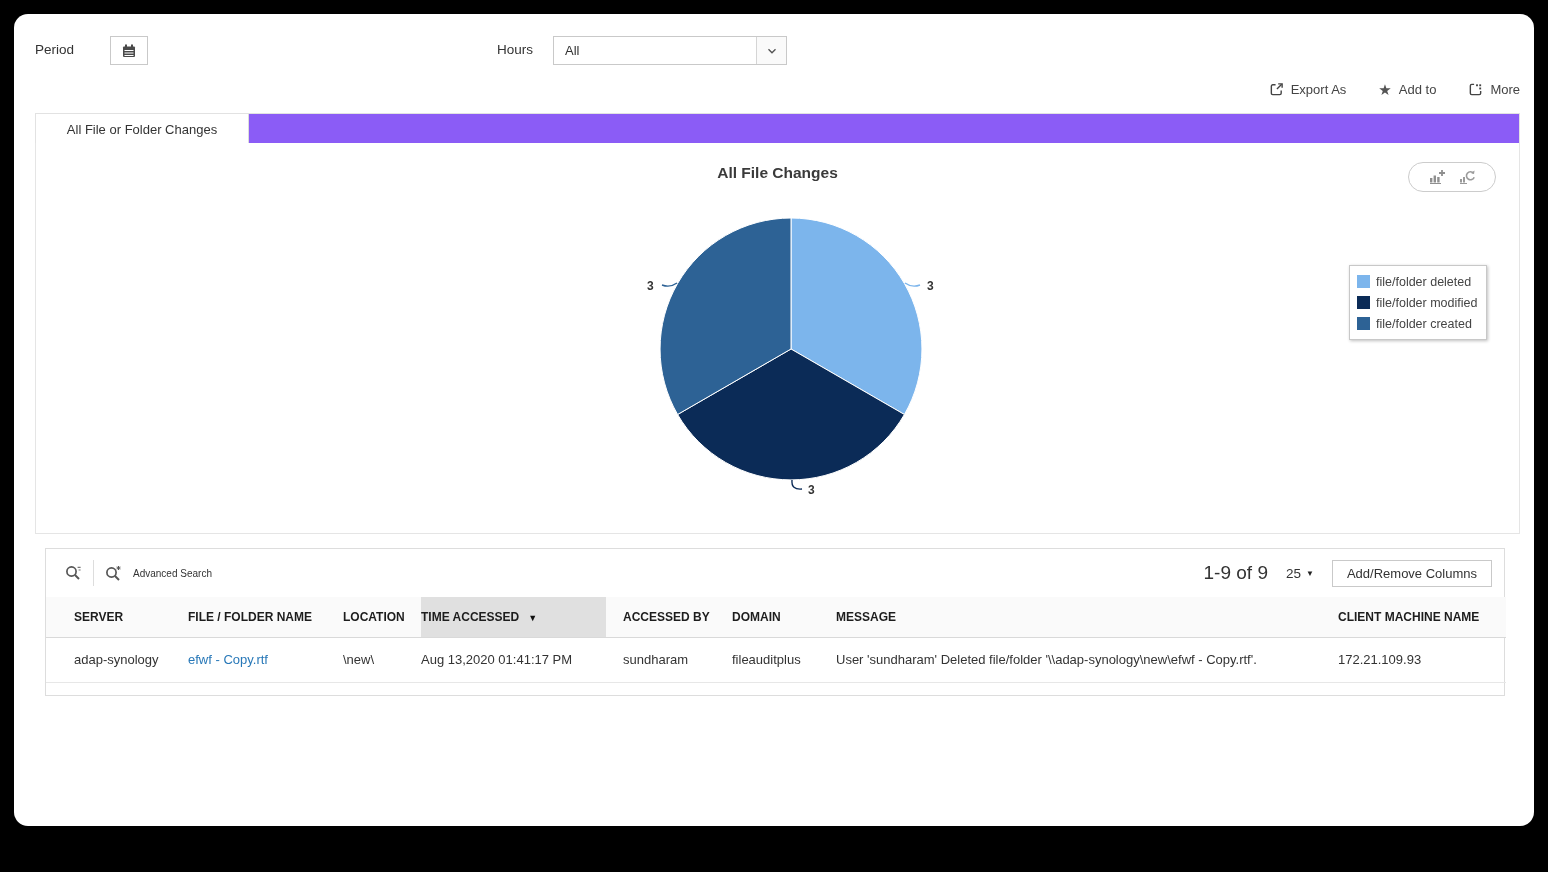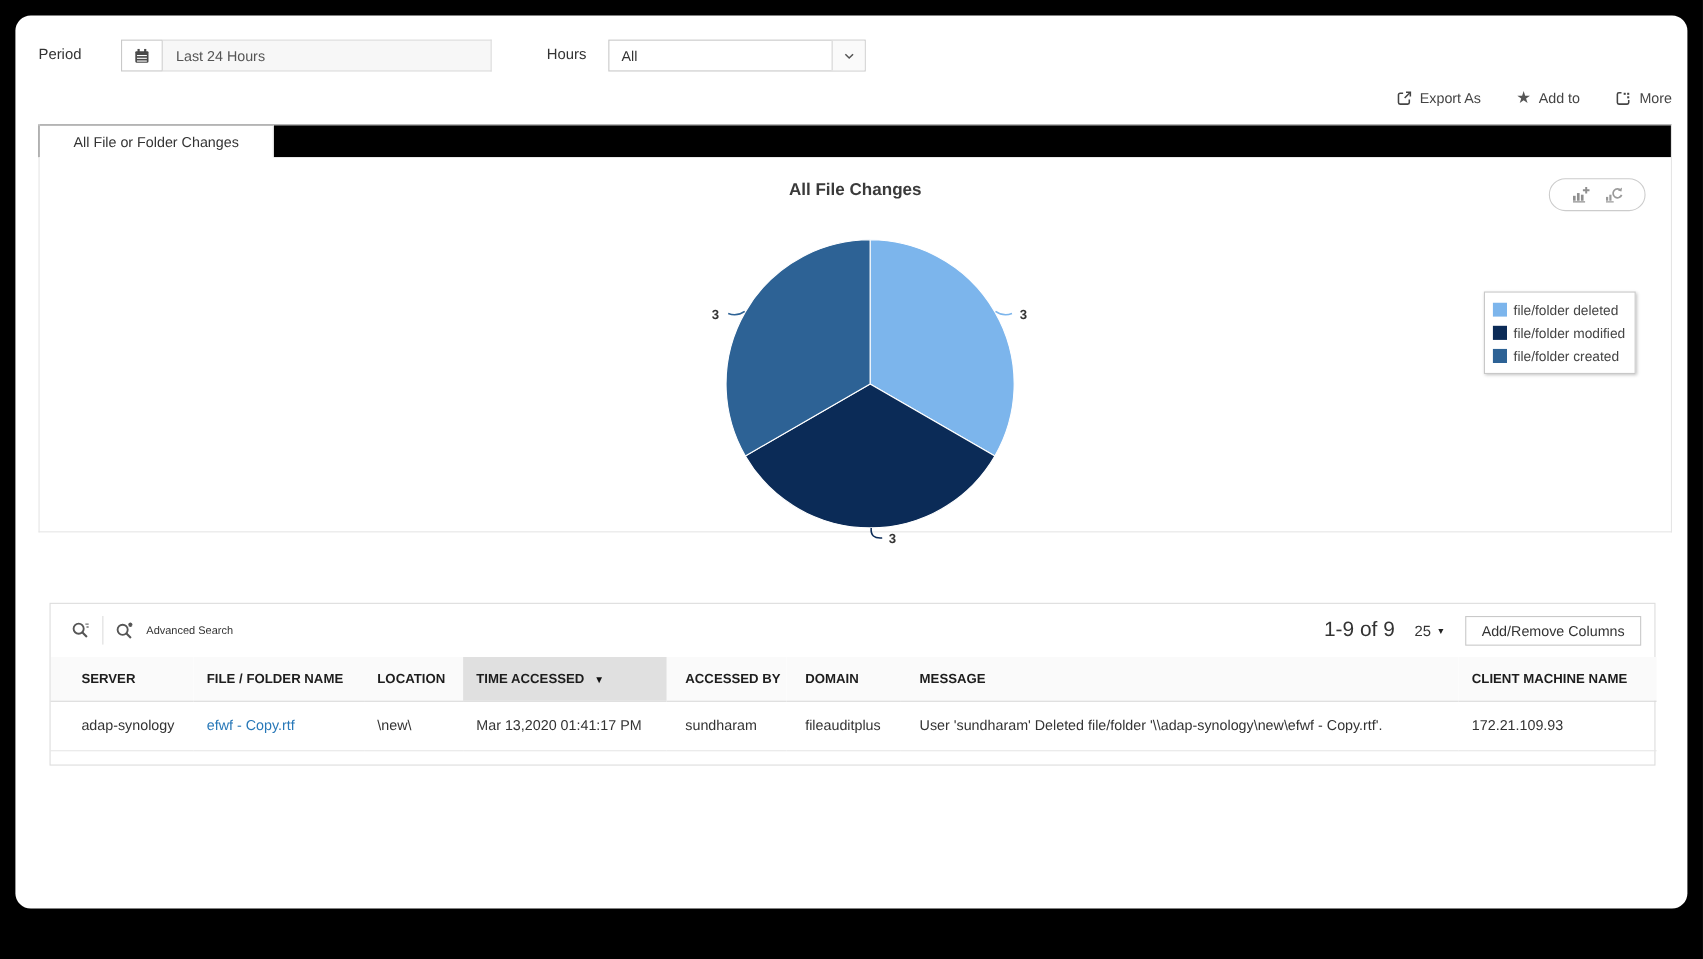"Last 24 Hours" input.period-input { html: <input> -> none }
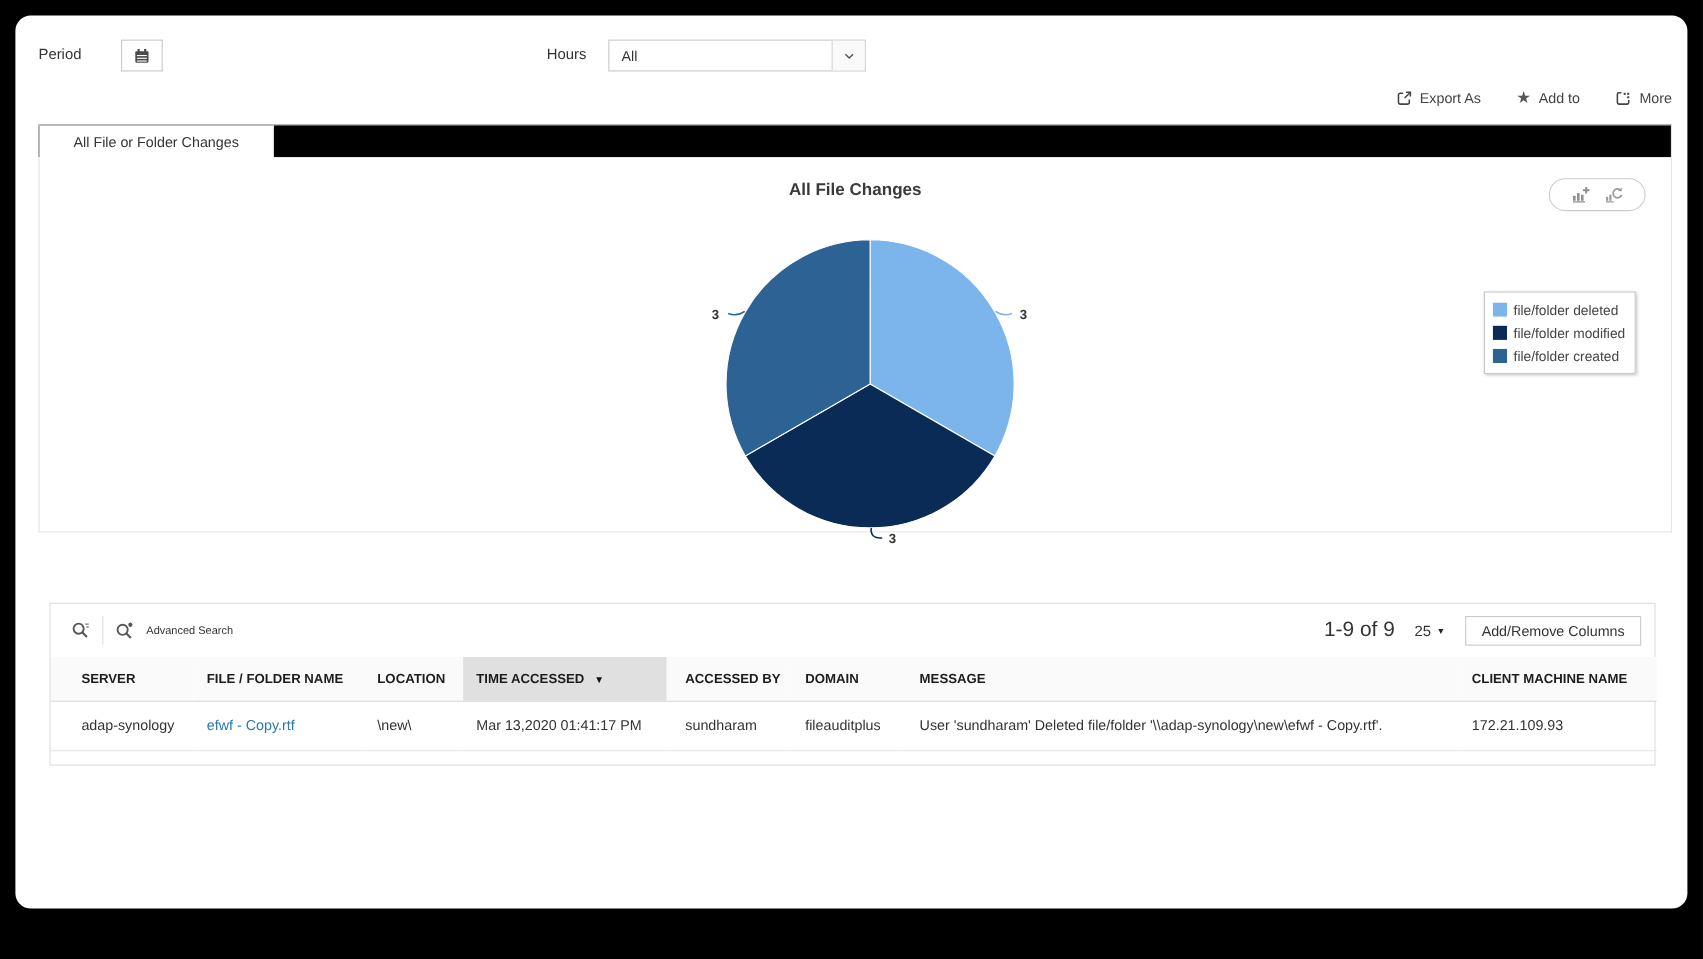"All File or Folder Changes" .tabstrip { background: #000000 -> #8b5cf6 }
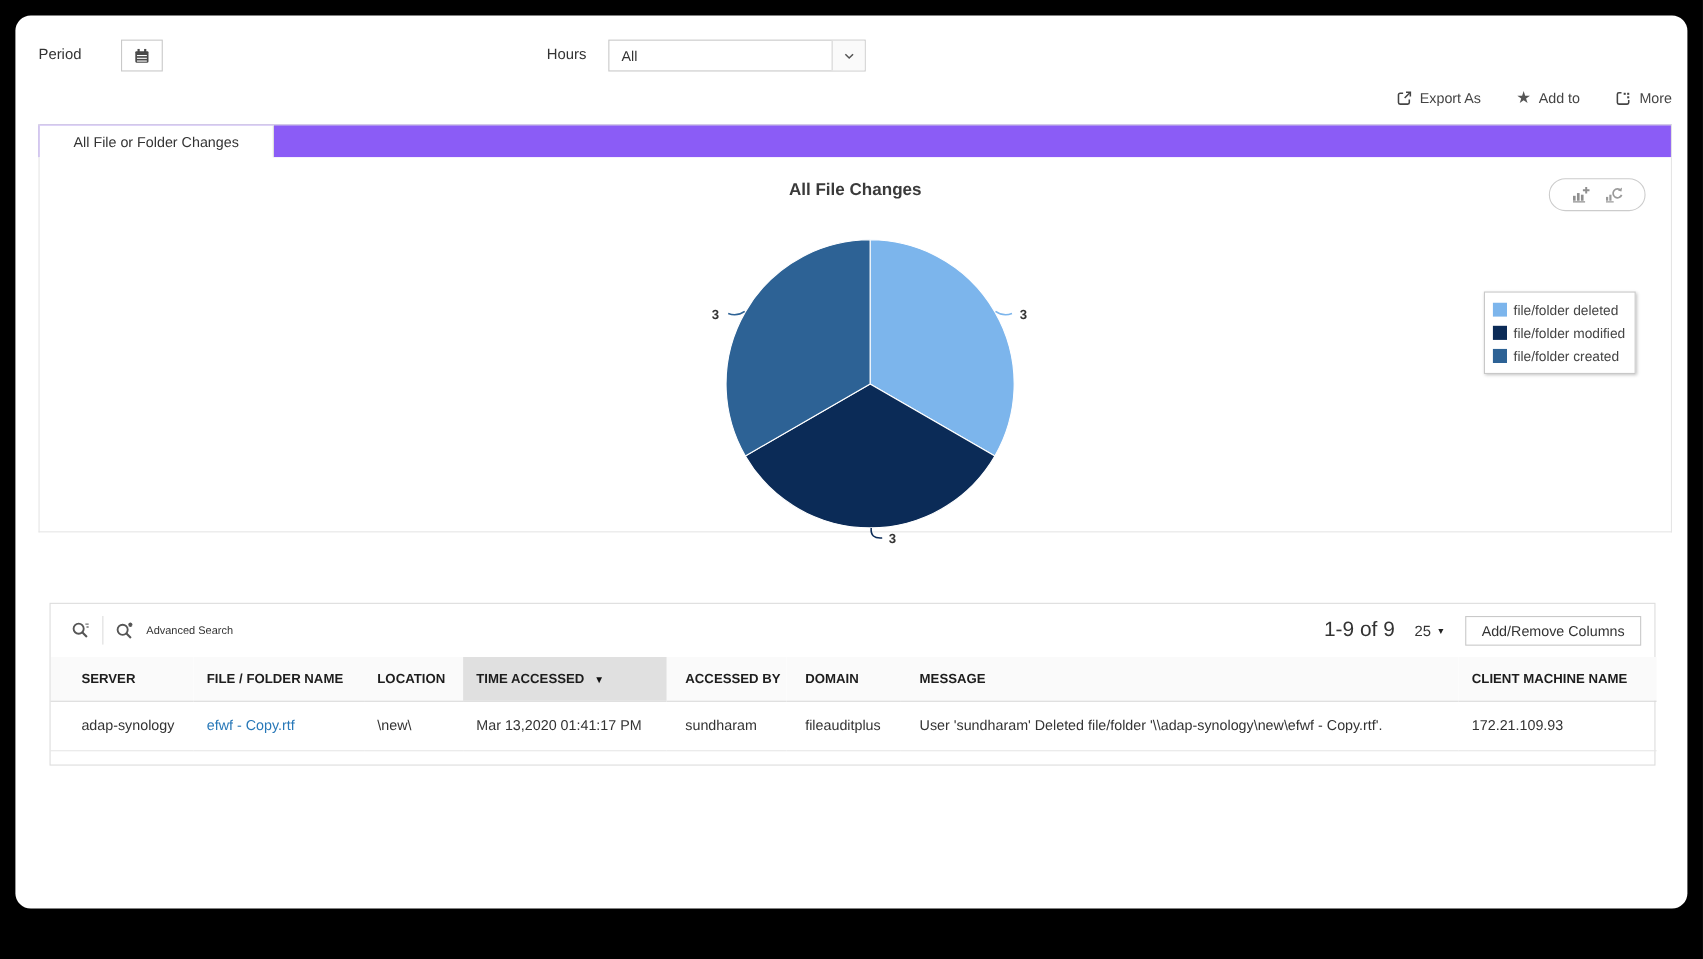"All File Changes" .chart-panel { height: 341px -> 391px }
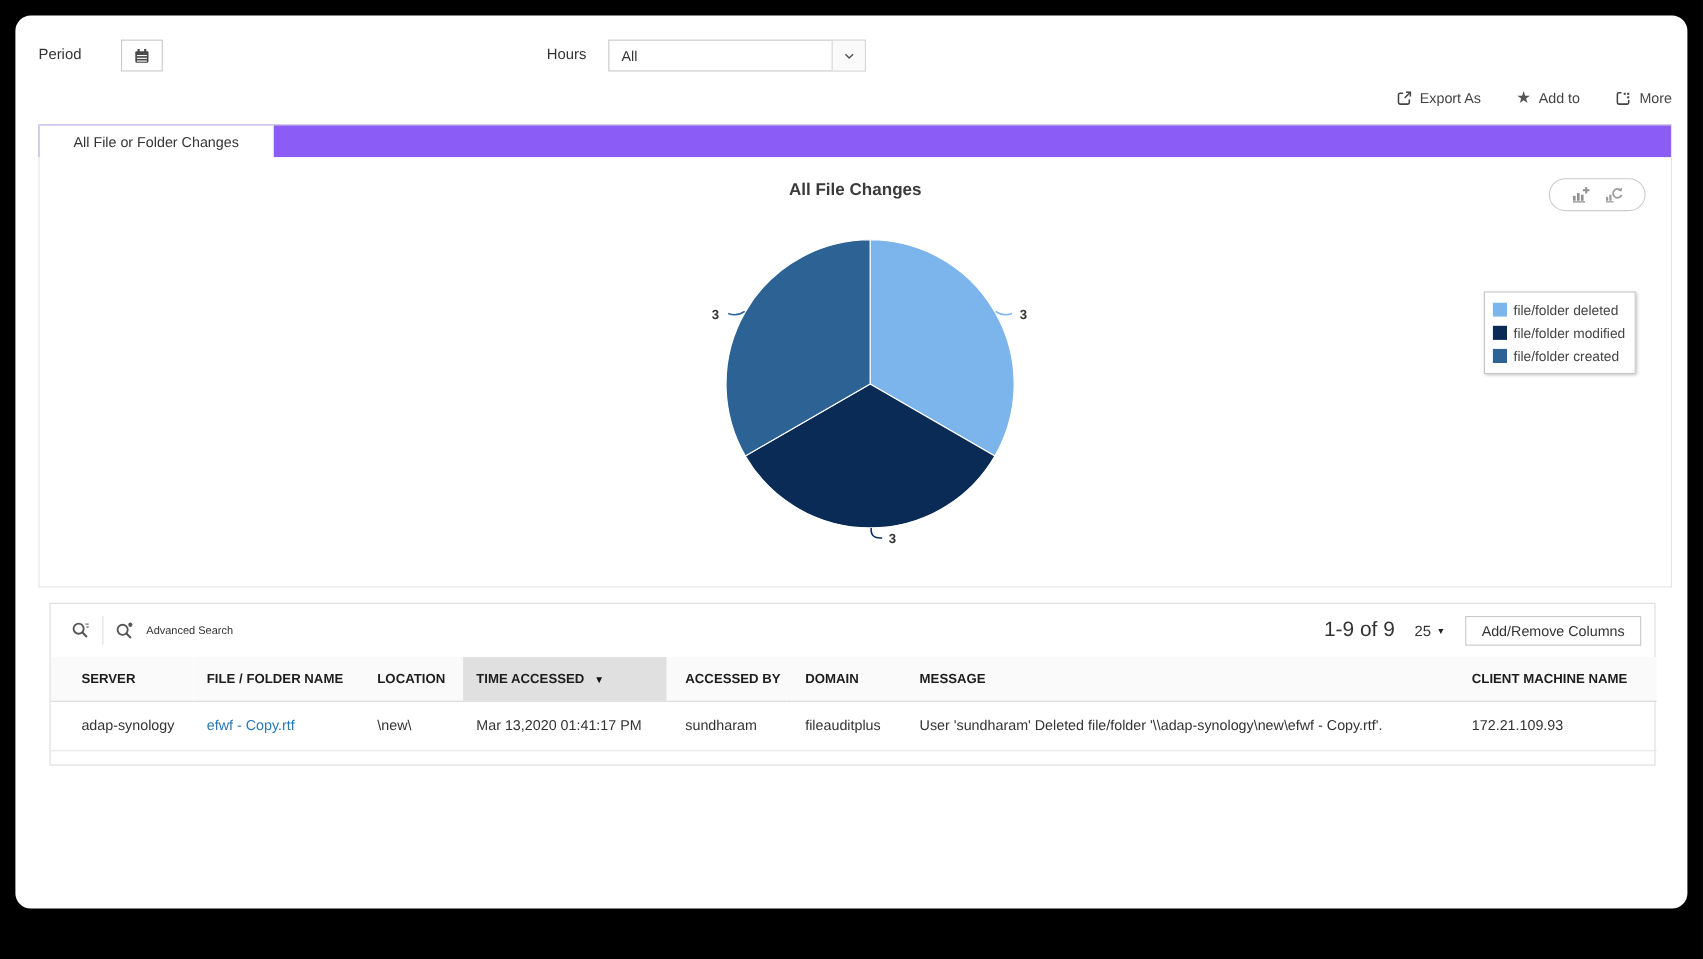"TIME ACCESSED ▼" .grid th:nth-child(4), .grid td:nth-child(4) { padding-left: 12px -> 0 }
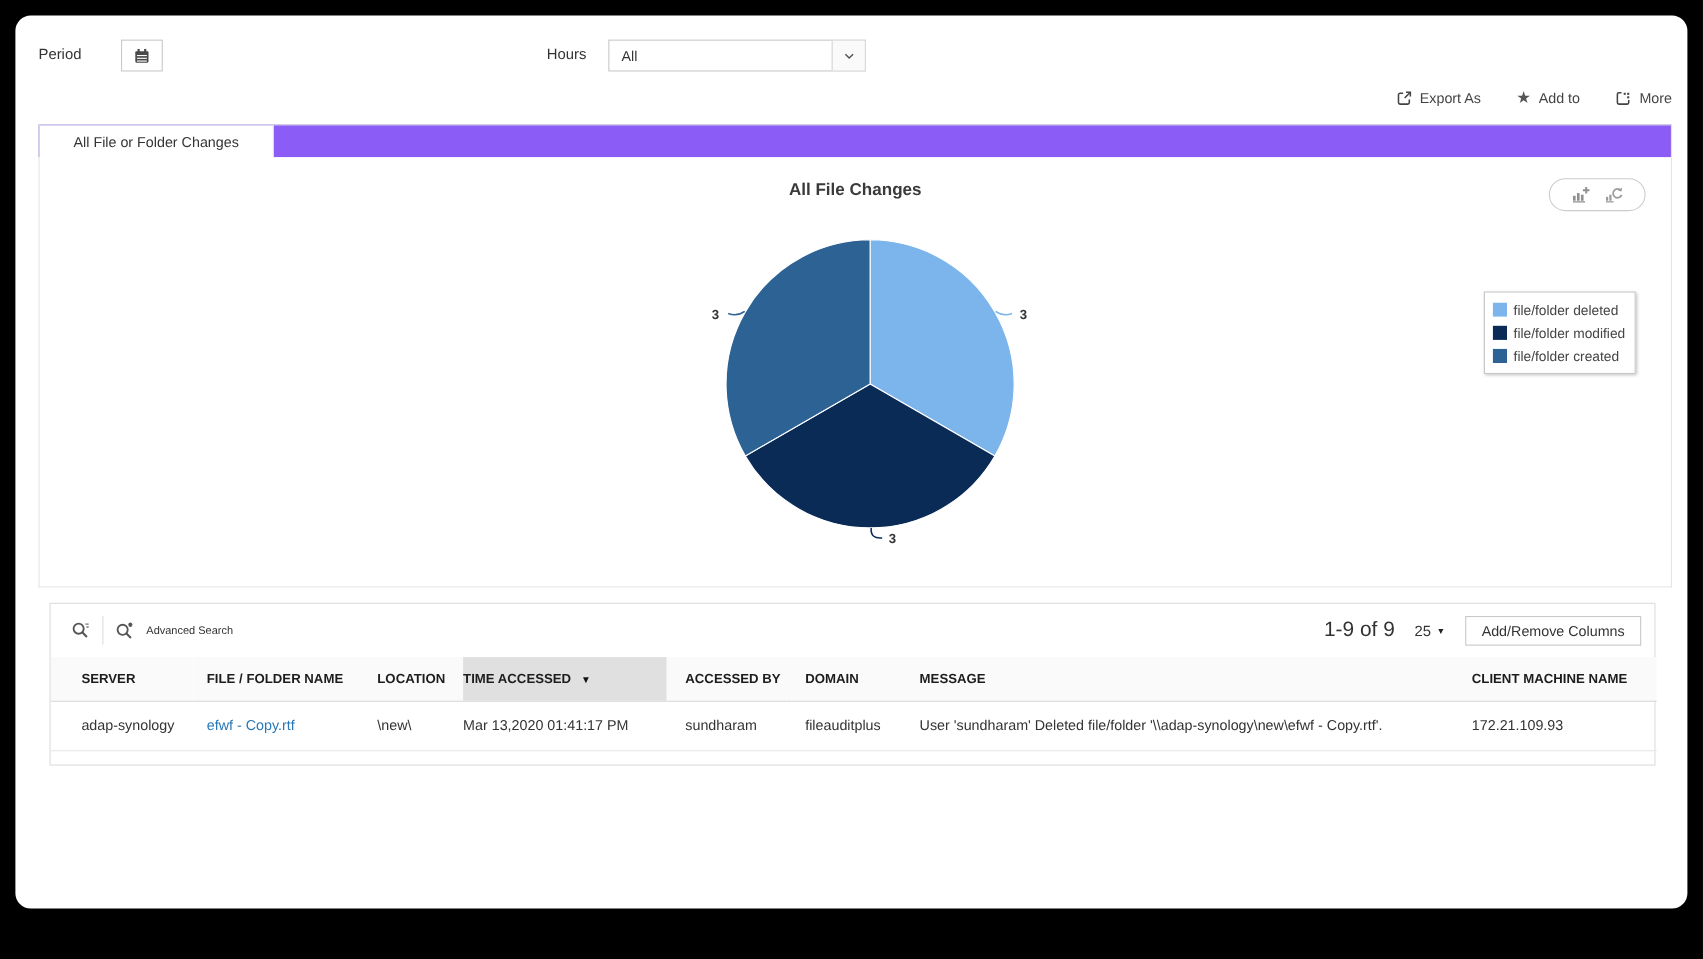"Mar 13,2020 01:41:17 PM" td { text: Mar -> Aug }
